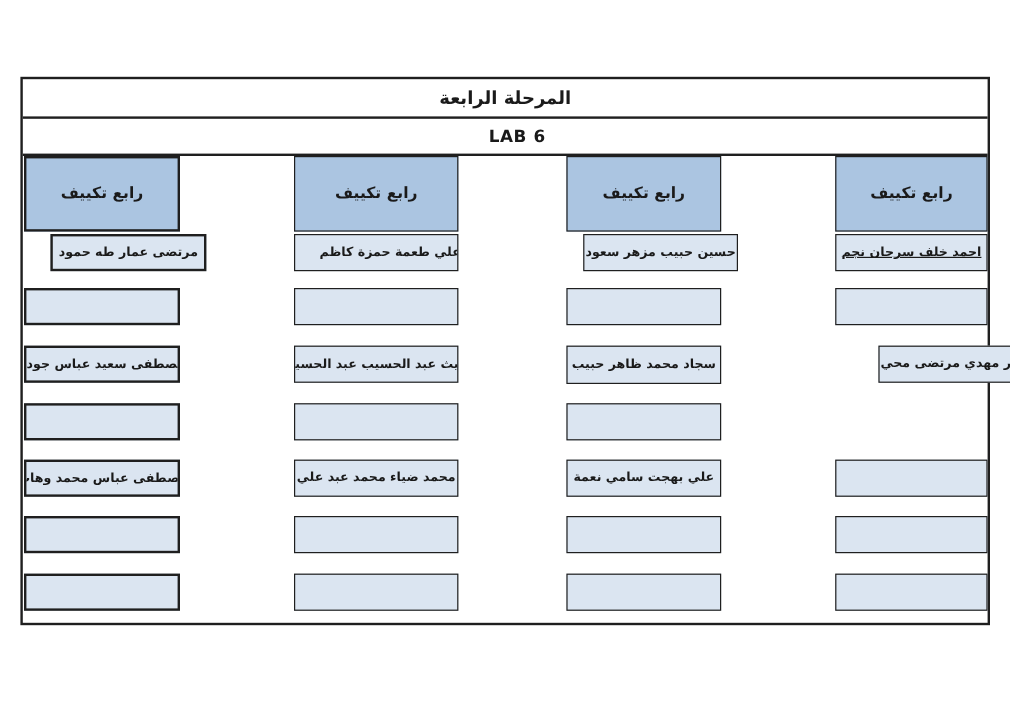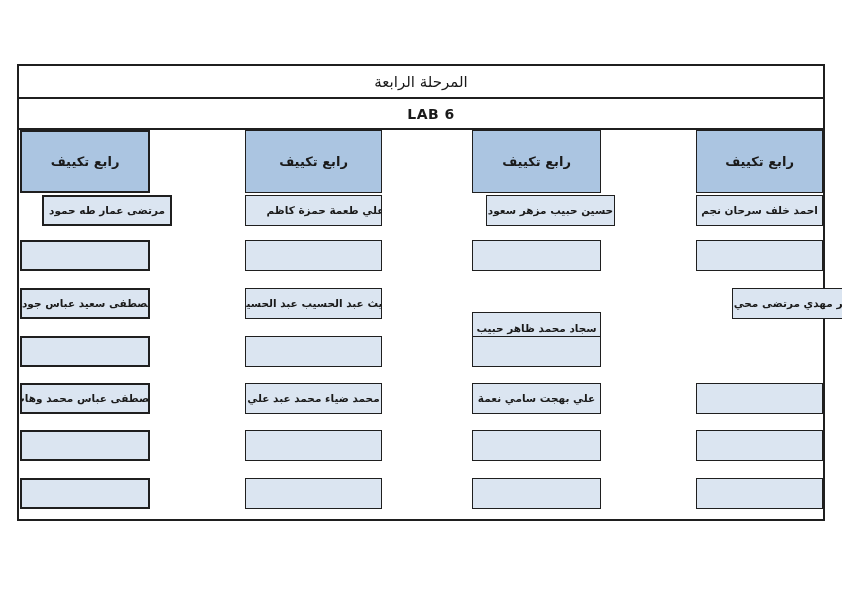"المرحلة الرابعة" .title-row { font-weight: normal -> bold }
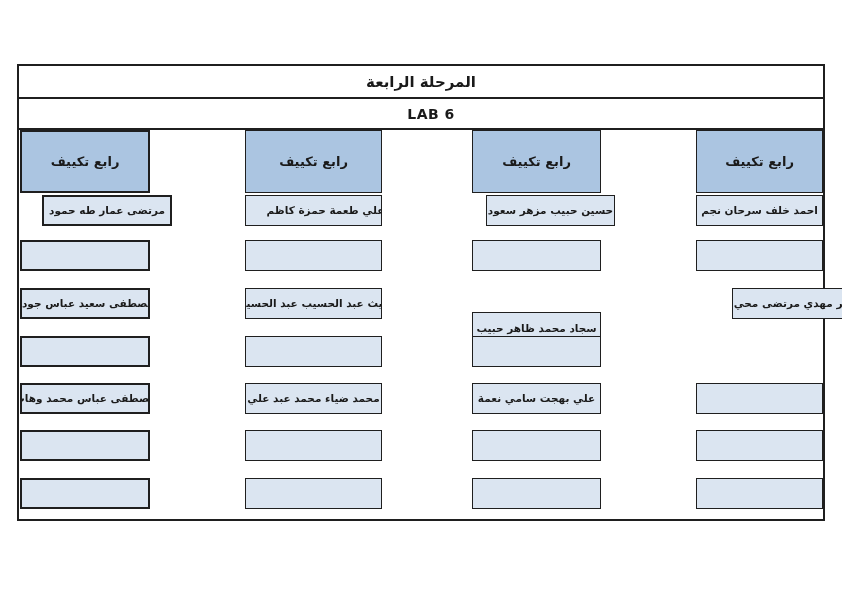"احمد خلف سرحان نجم" div.colbox { text-decoration: none -> underline }
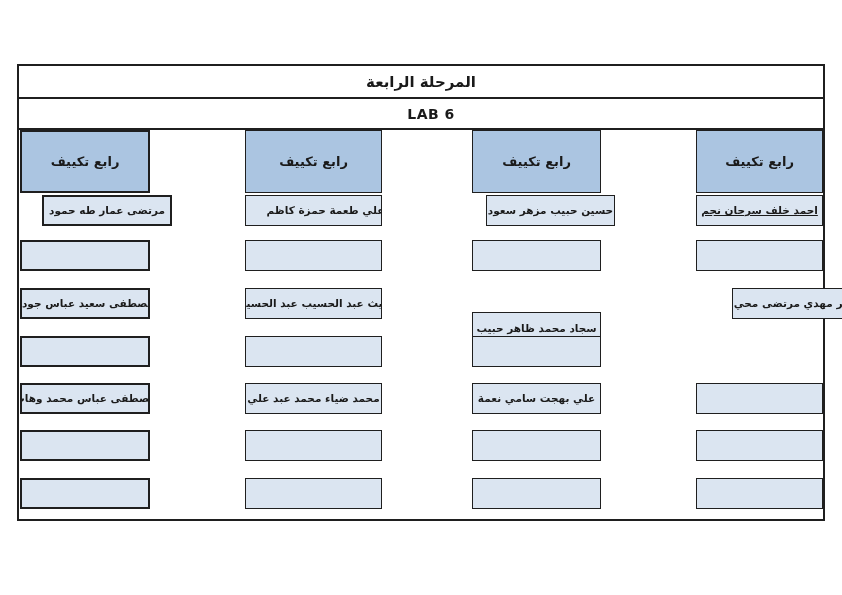"سجاد محمد ظاهر حبيب" div.colbox { margin-top: 24px -> none }
